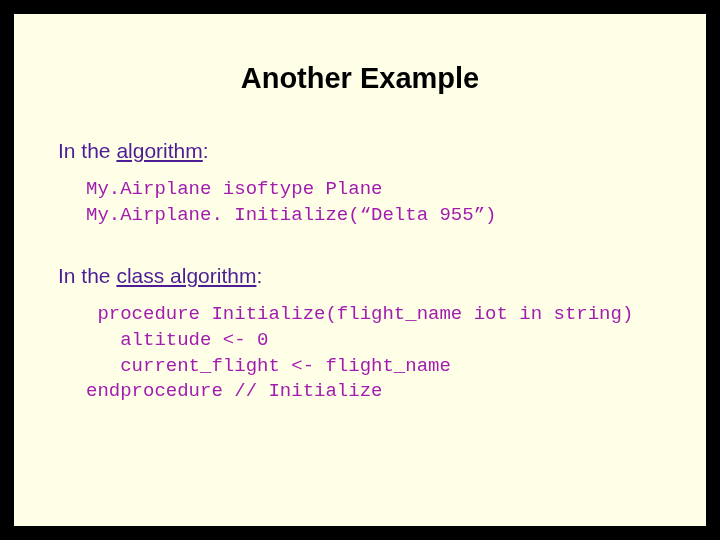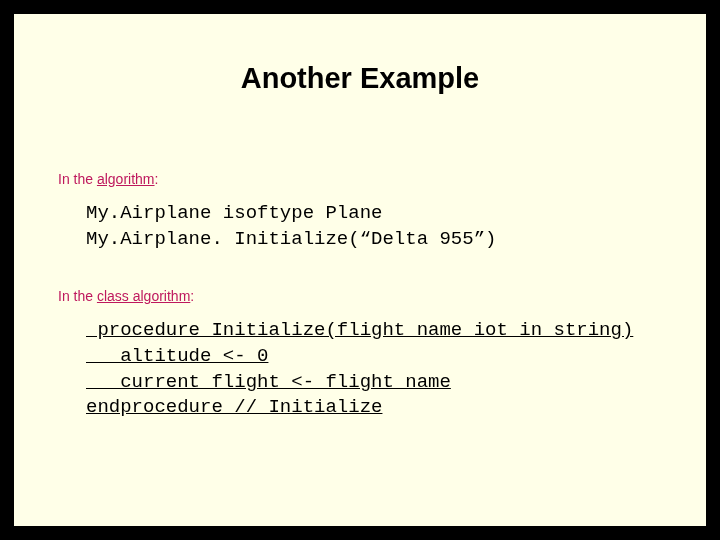"Another Example" .title { margin-bottom: 76px -> 44px }
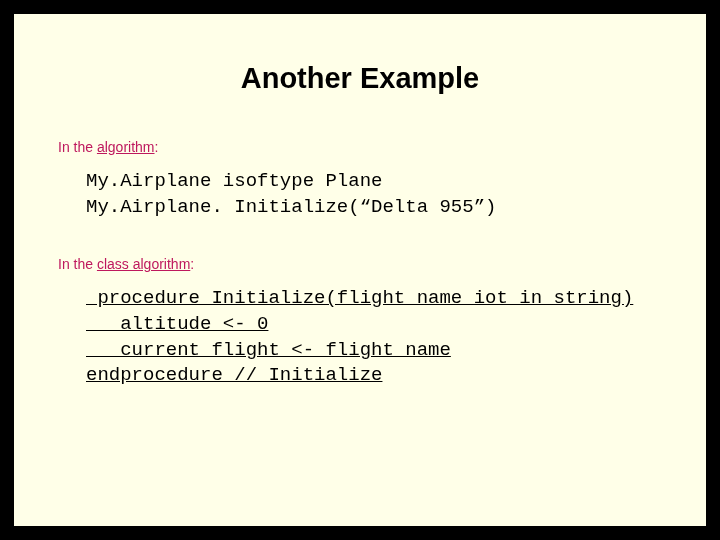"In the algorithm:" .section-head { color: #be185d -> #4c1d95; font-size: 14px -> 21px }
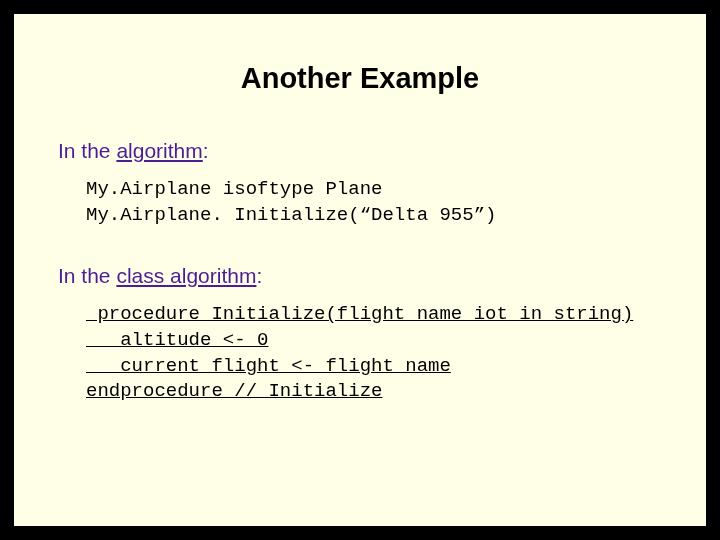"My.Airplane isoftype Plane" .code { color: #000000 -> #a21caf }
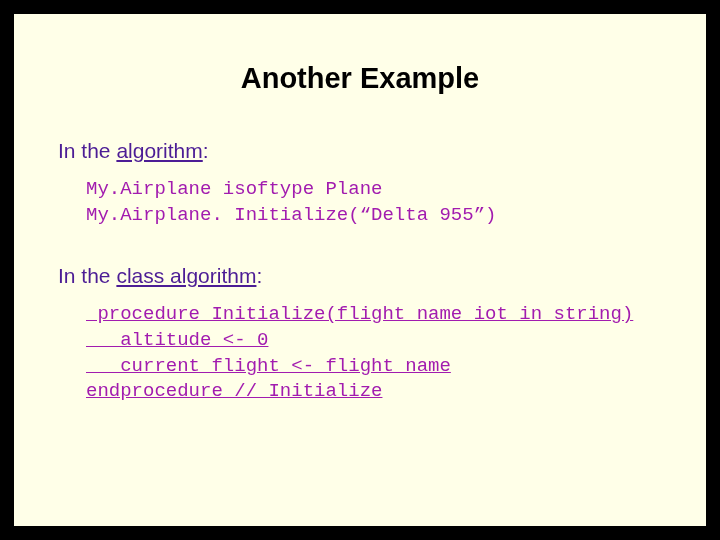"procedure Initialize(flight_name iot in" .code.last { text-decoration: underline -> none }
